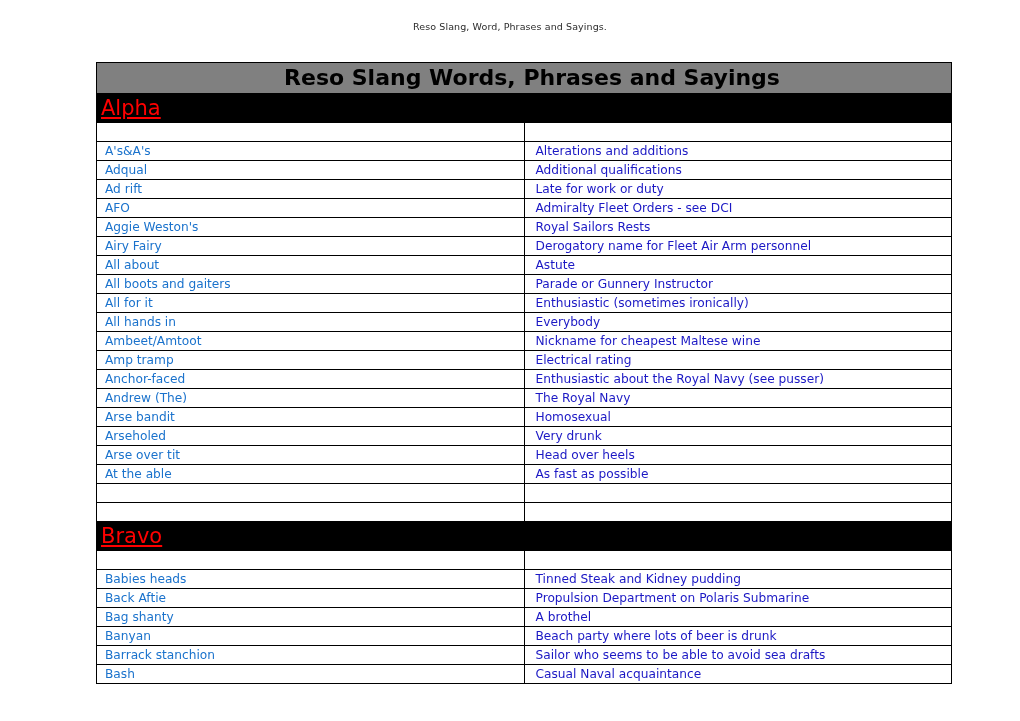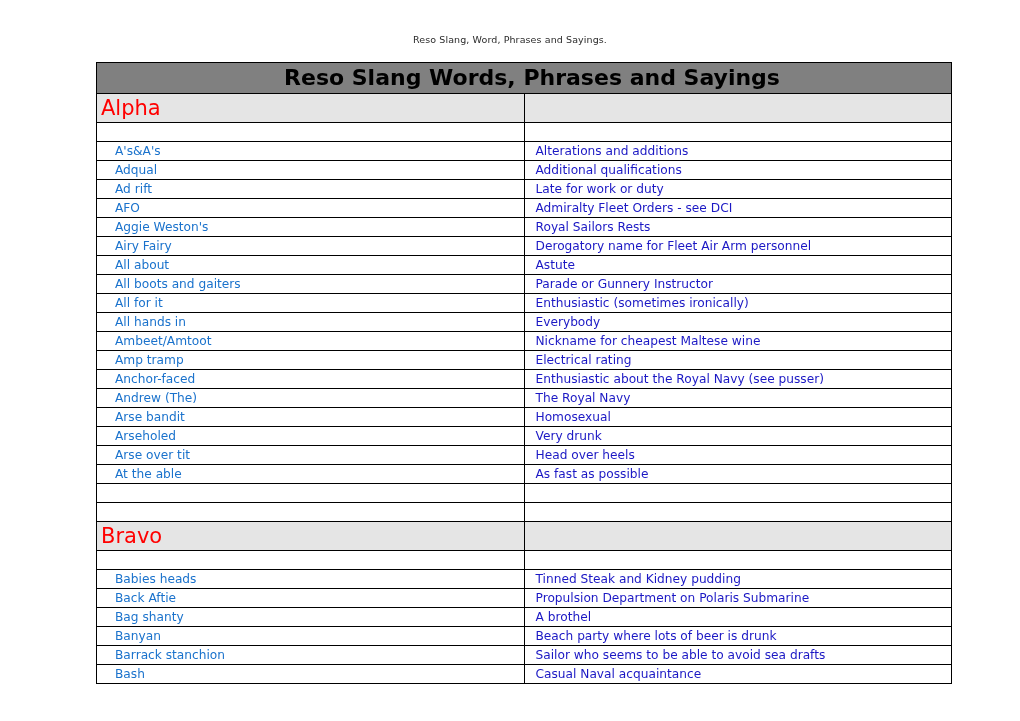"Reso Slang, Word, Phrases and" .page-header { margin-top: 13px -> none }
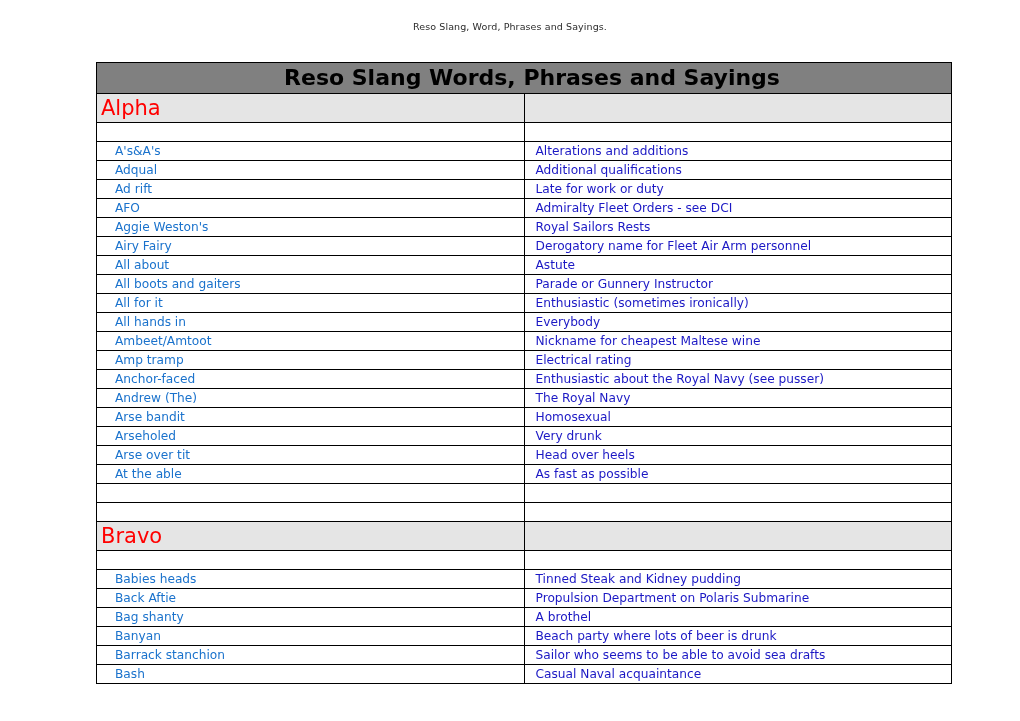"Alpha" tr.letter-row td { background: #e5e5e5 -> #000000; text-decoration: none -> underline }
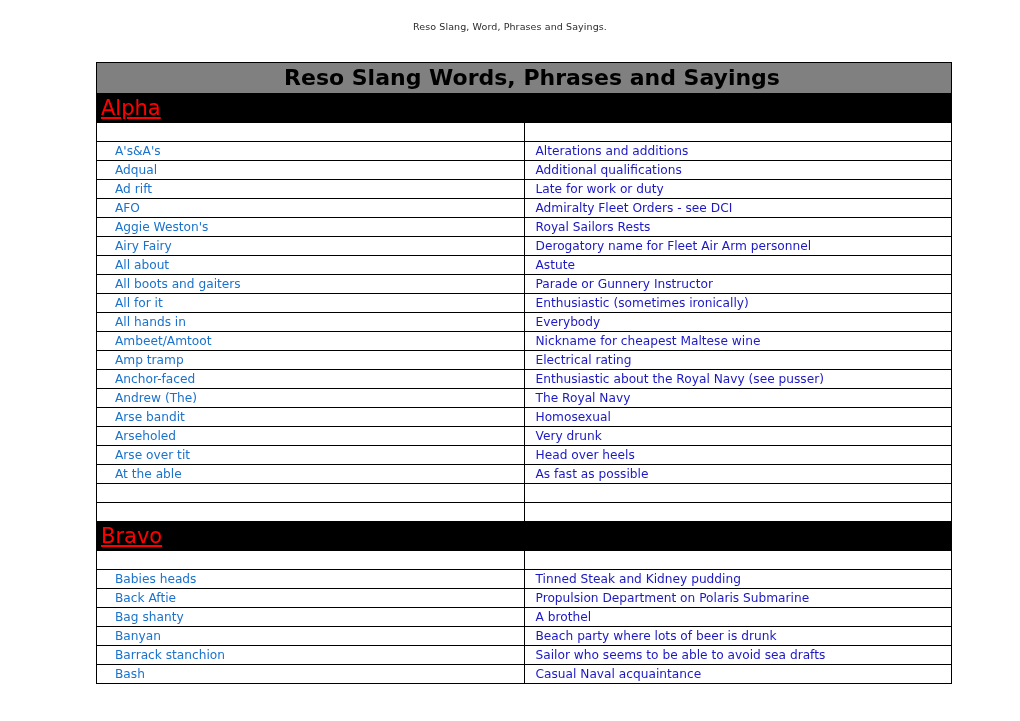"A's&A's" td.c-term { padding-left: 18px -> 8px }
